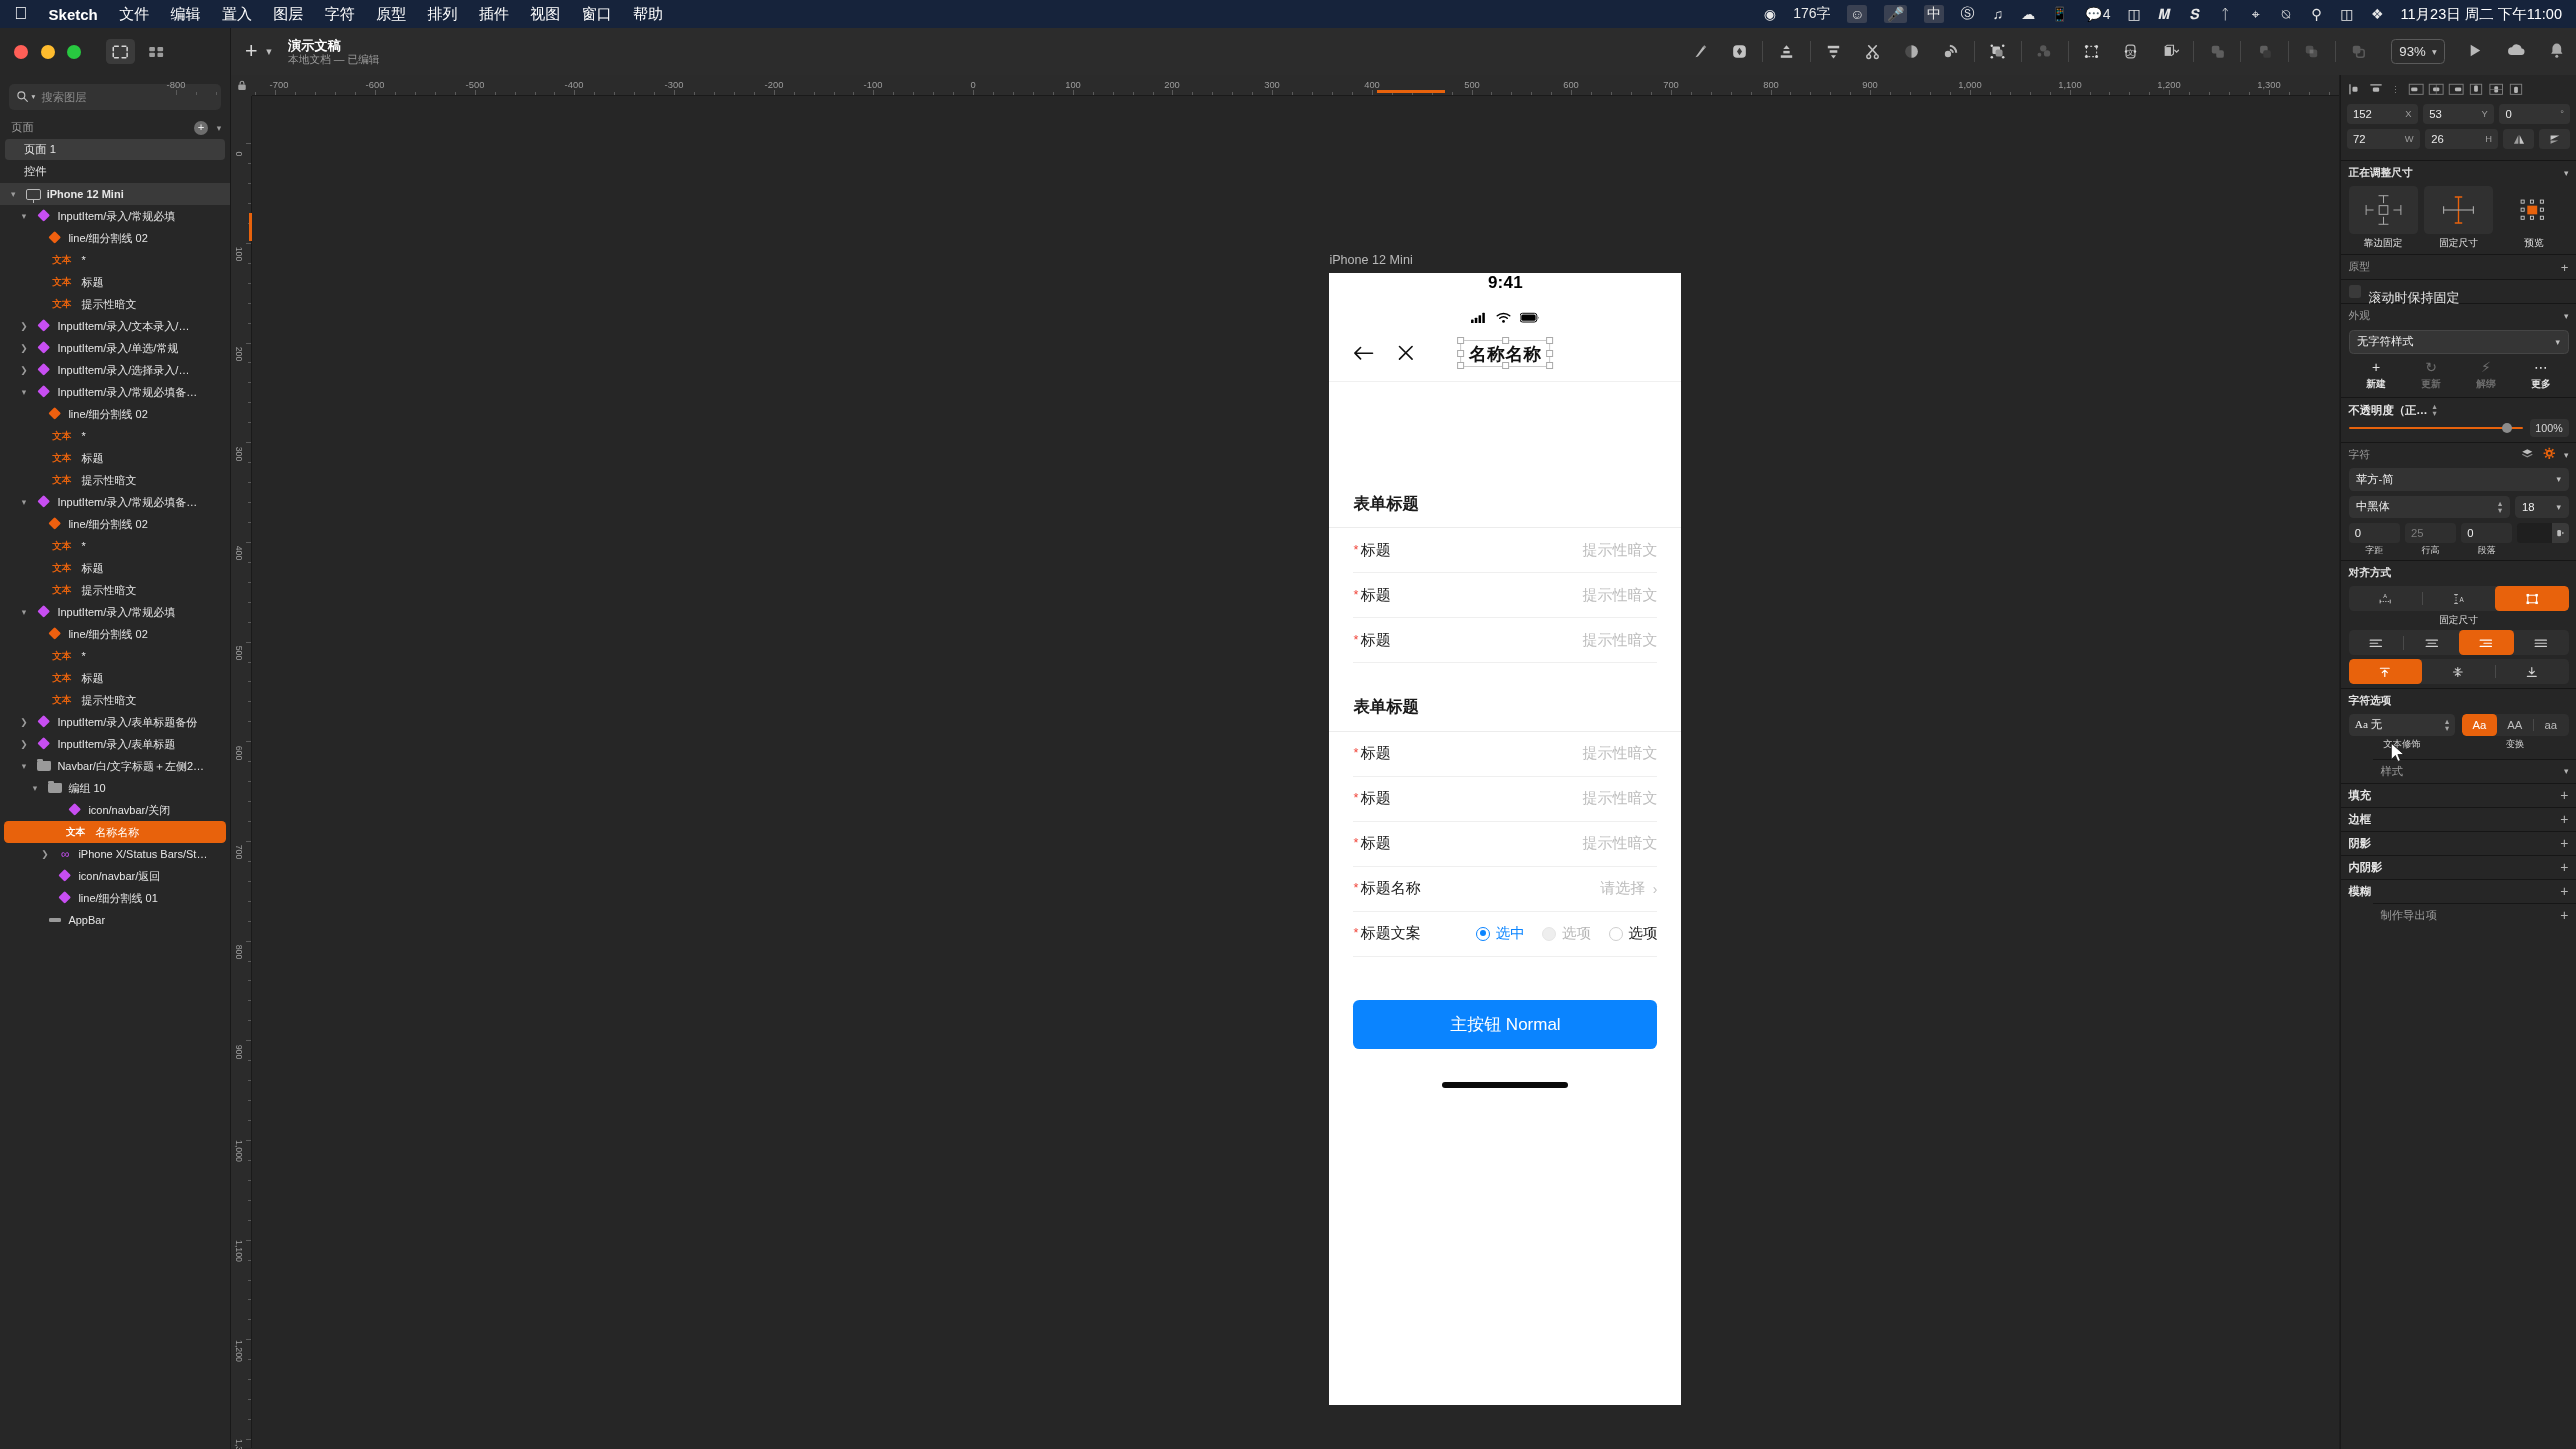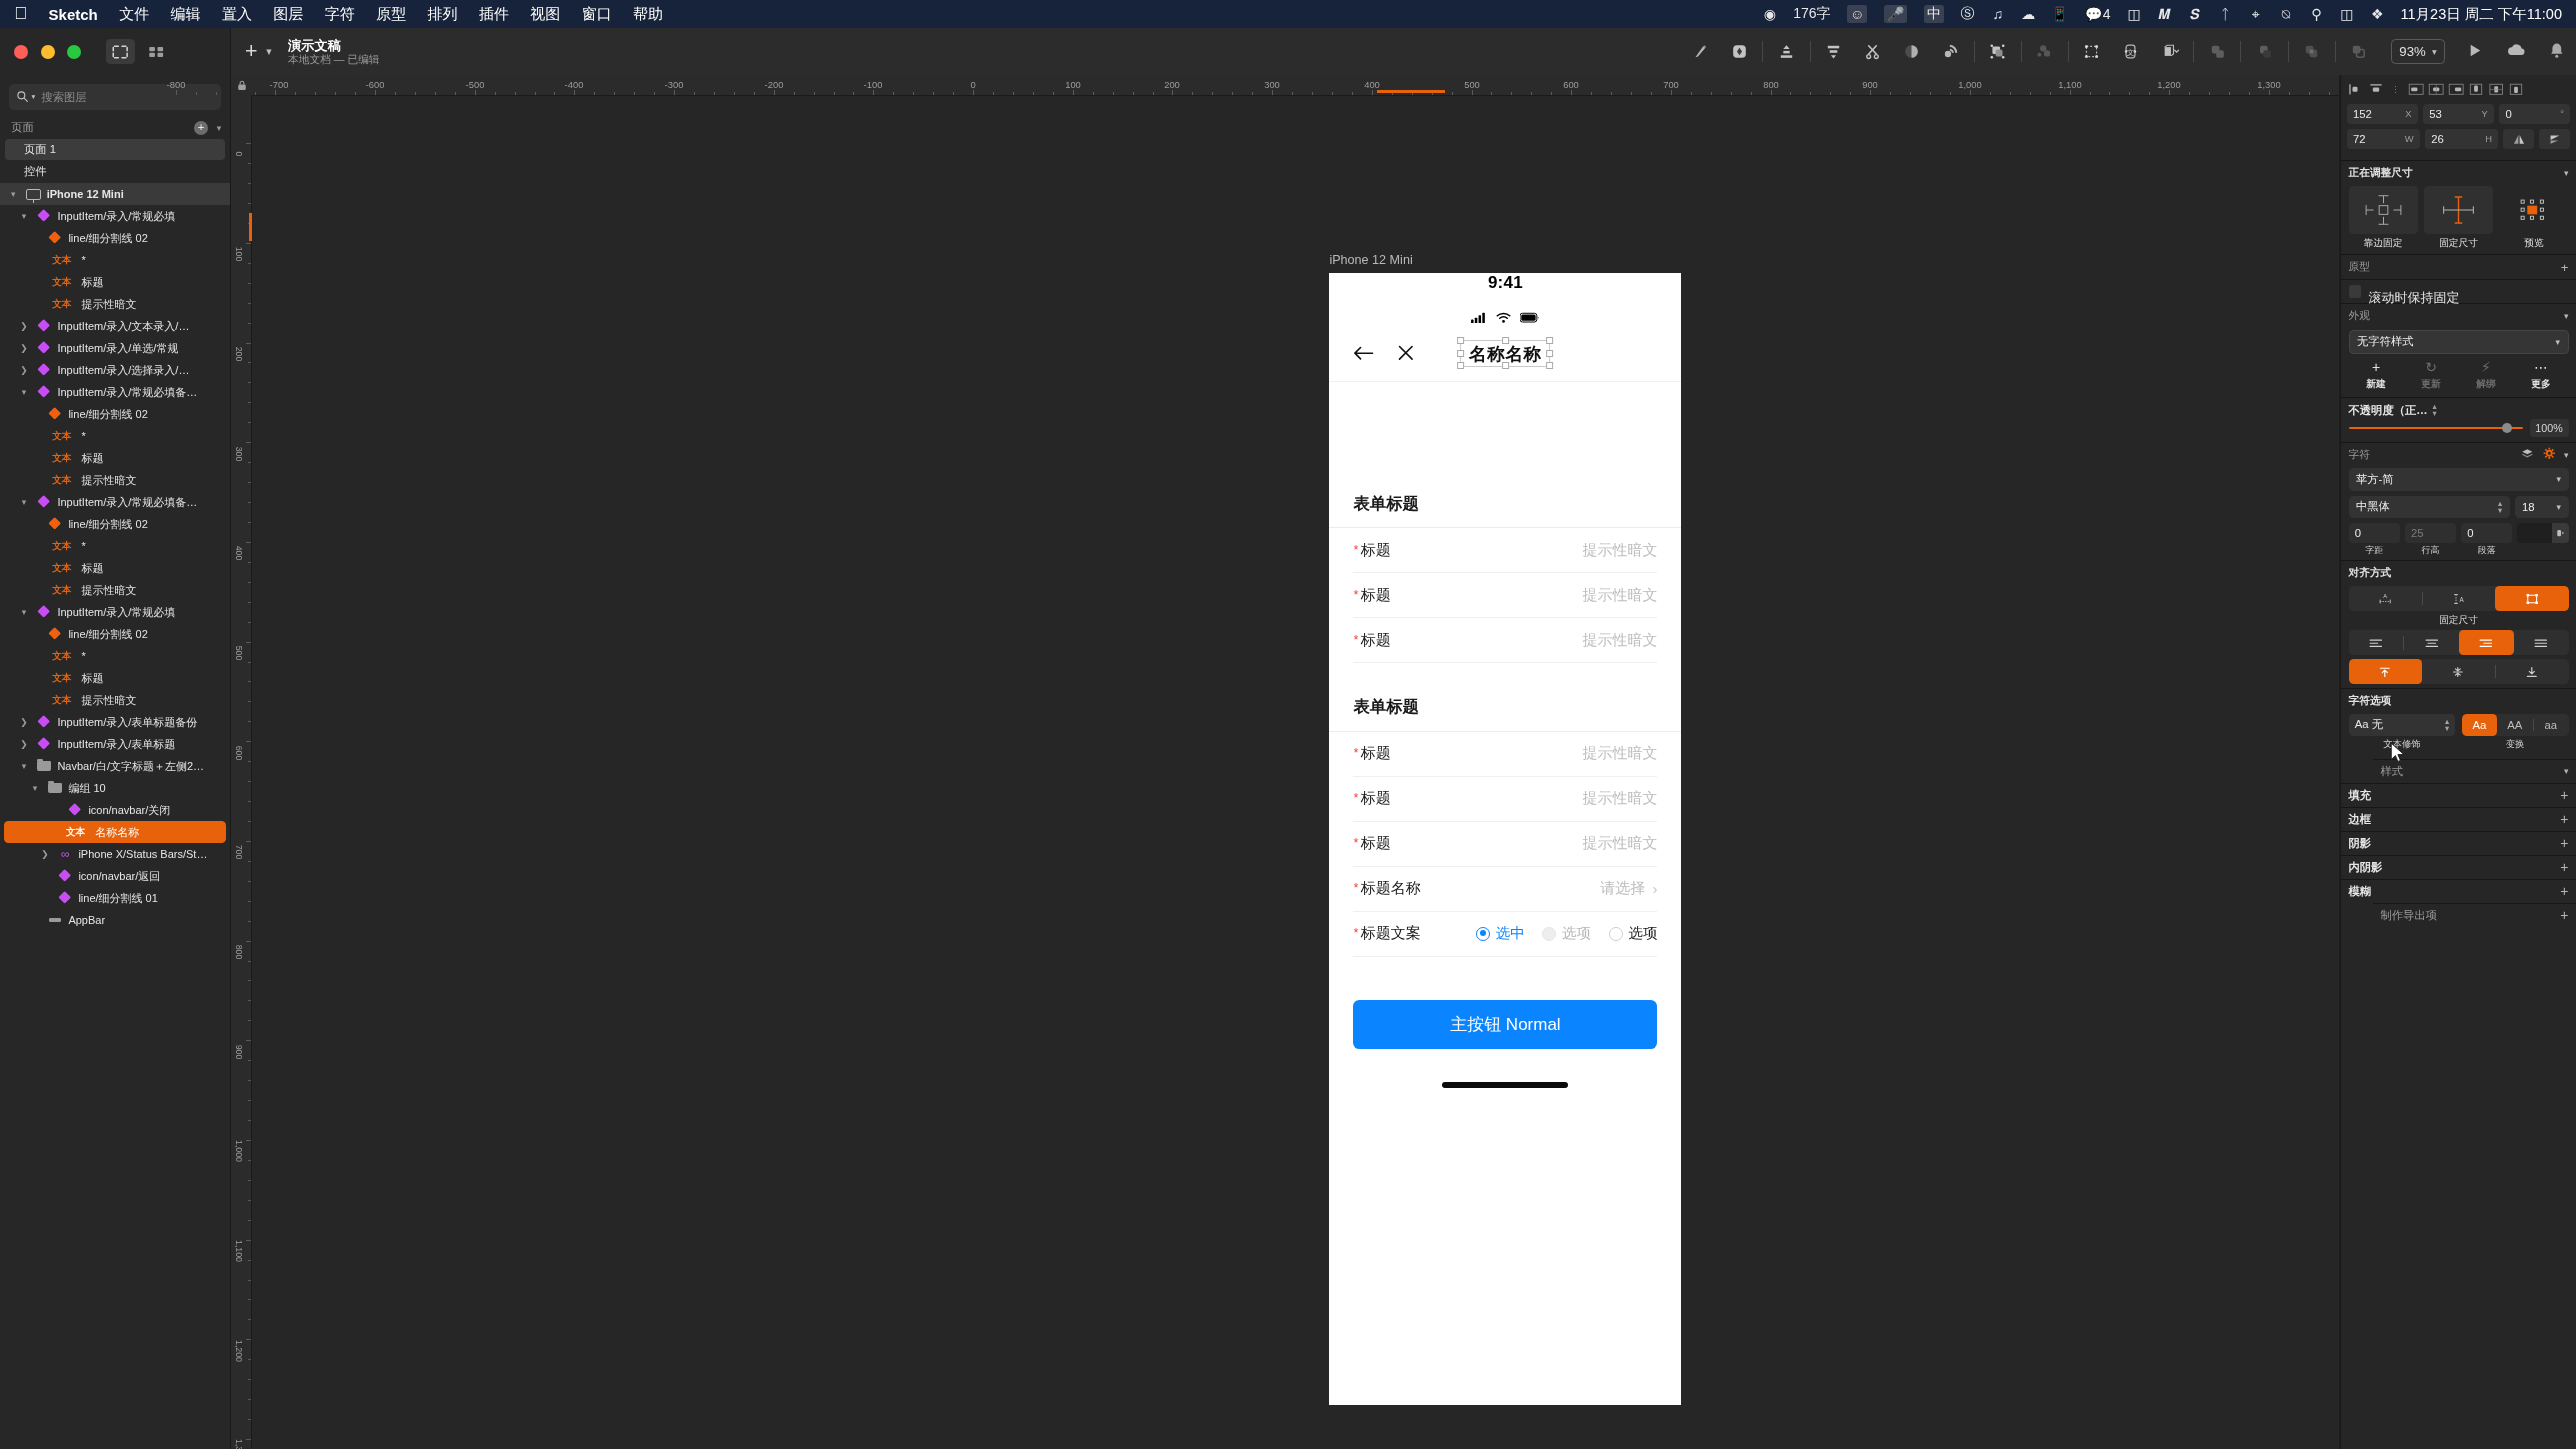"Aa 无" .co-box { font-family: none -> Liberation Serif, serif }
